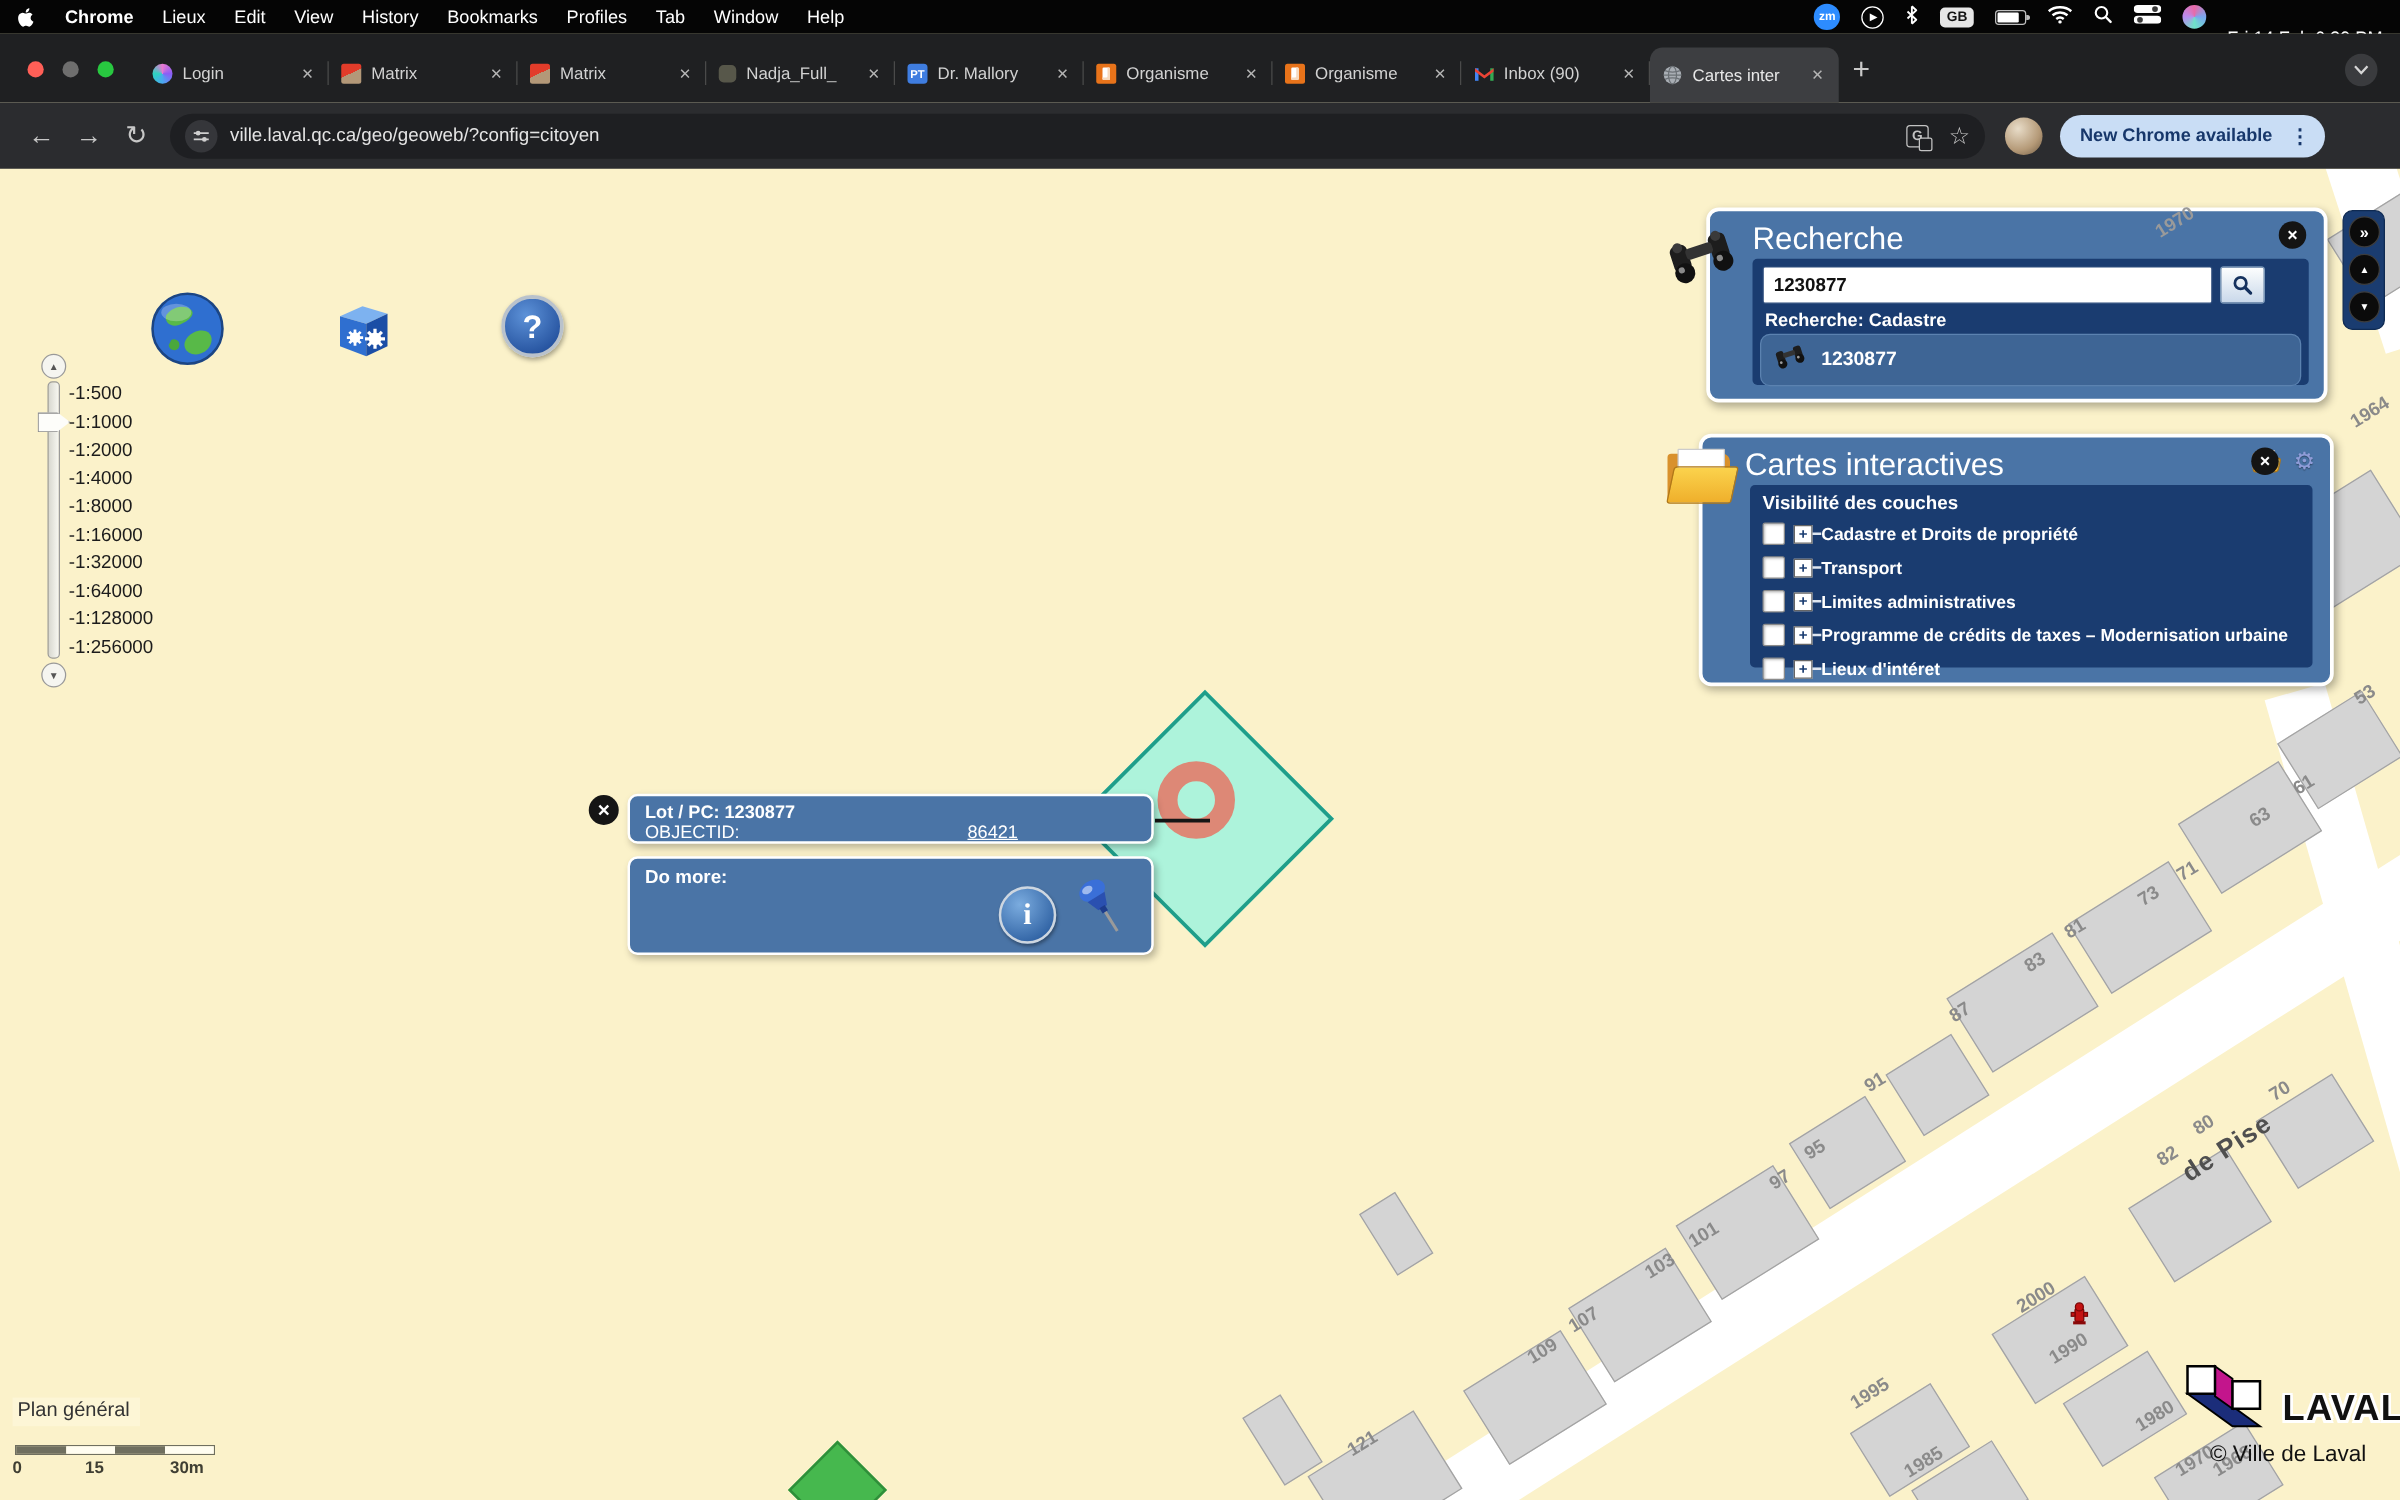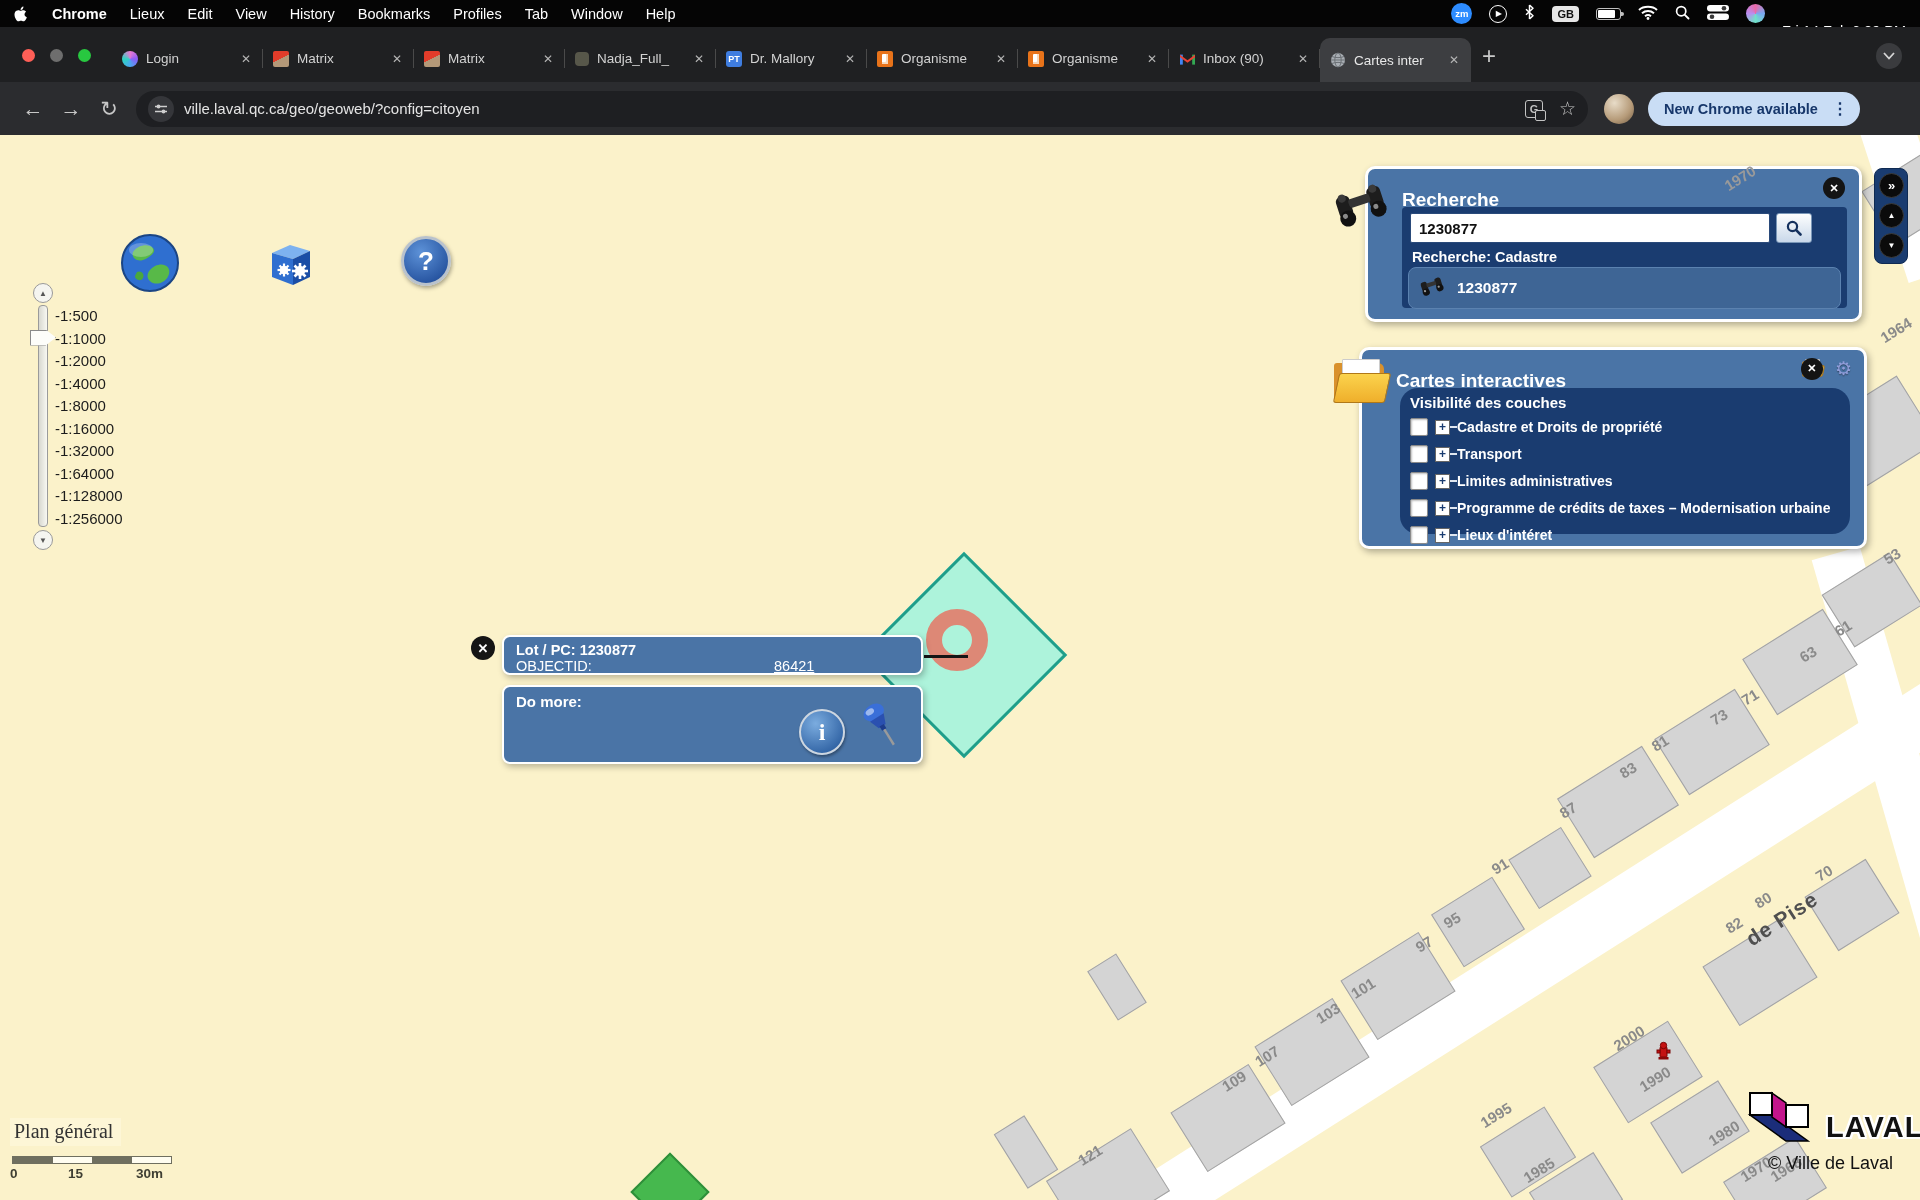"Recherche" .panel-title { font-size: 19px -> 25px; font-weight: bold -> normal; top: 20px -> 8px }
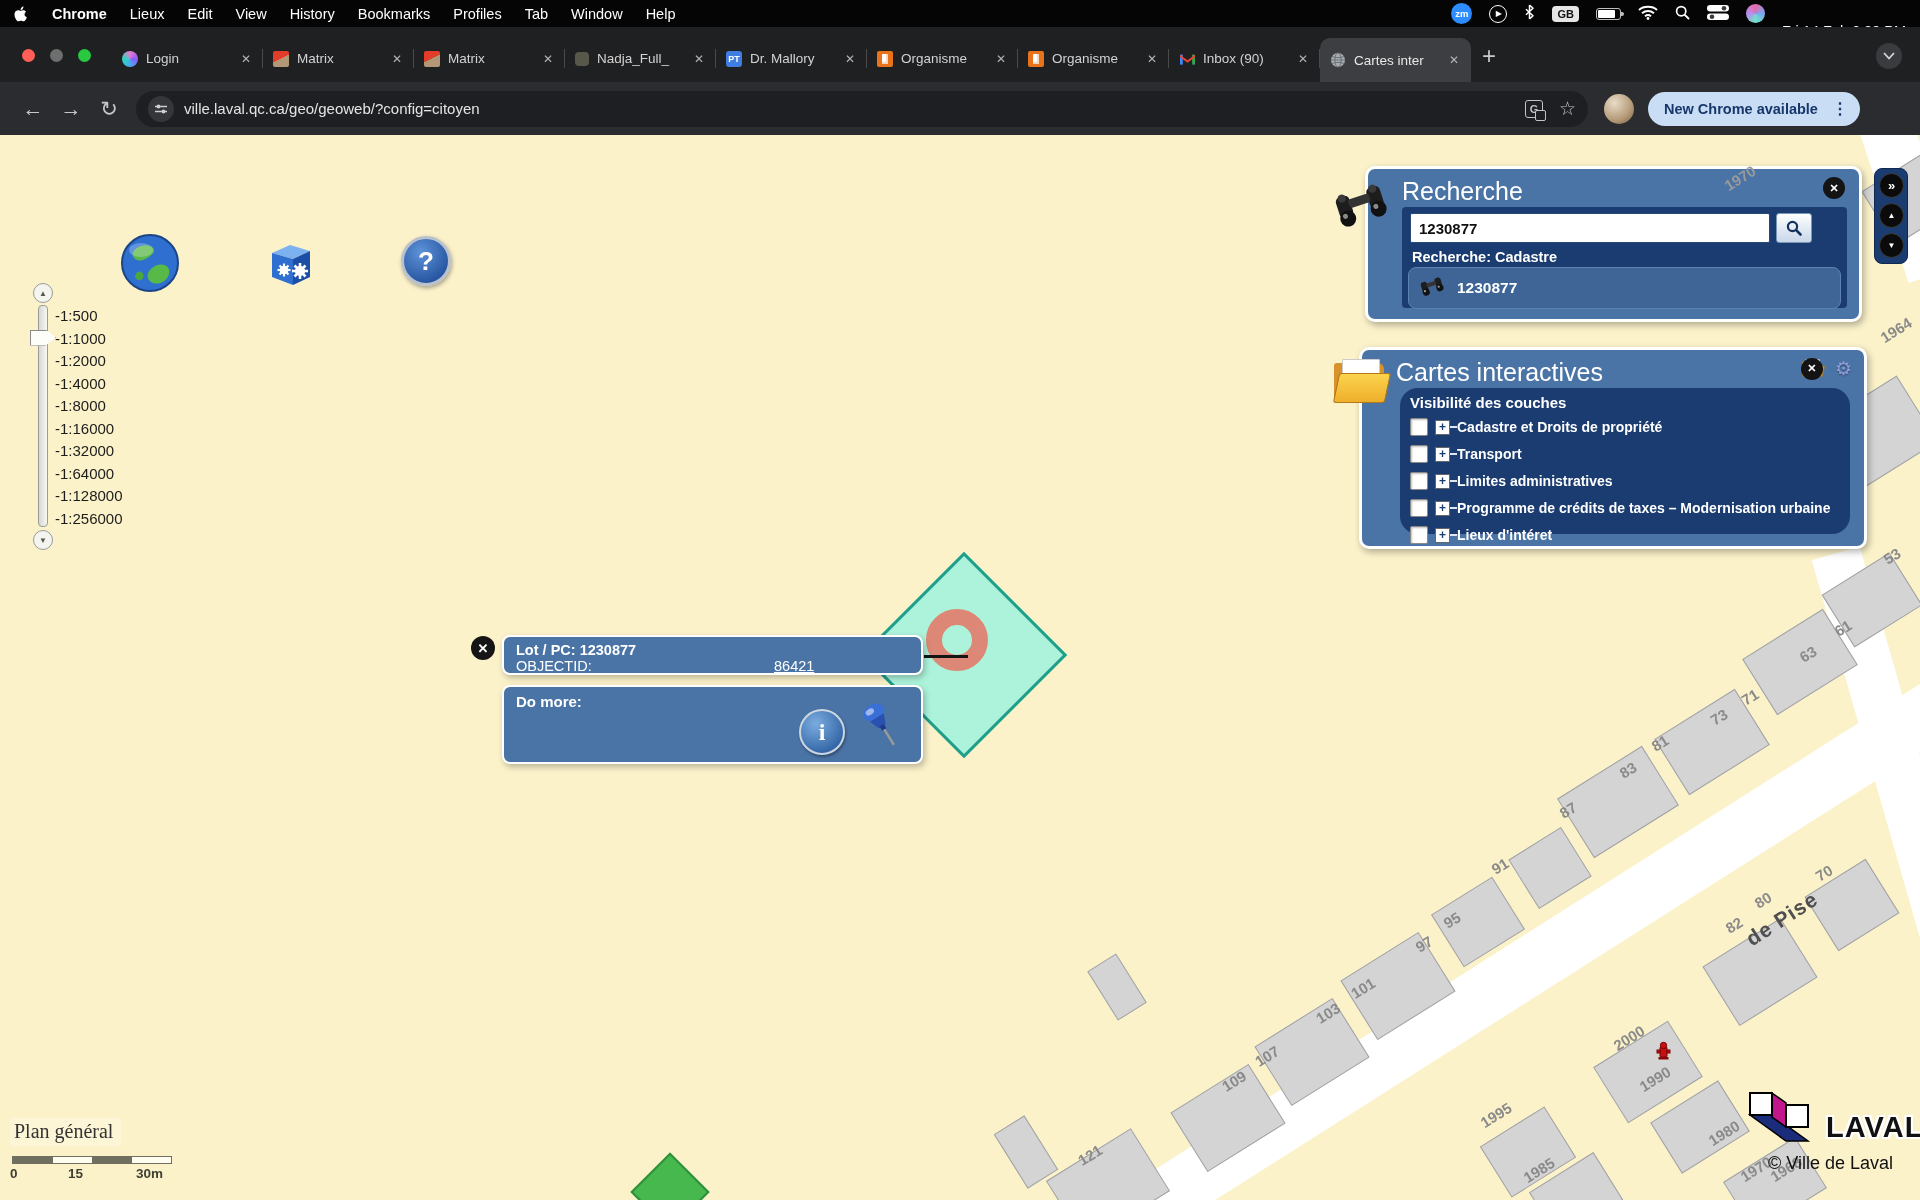"Visibilité des couches" #layers-inner { border-radius: 18px -> none }
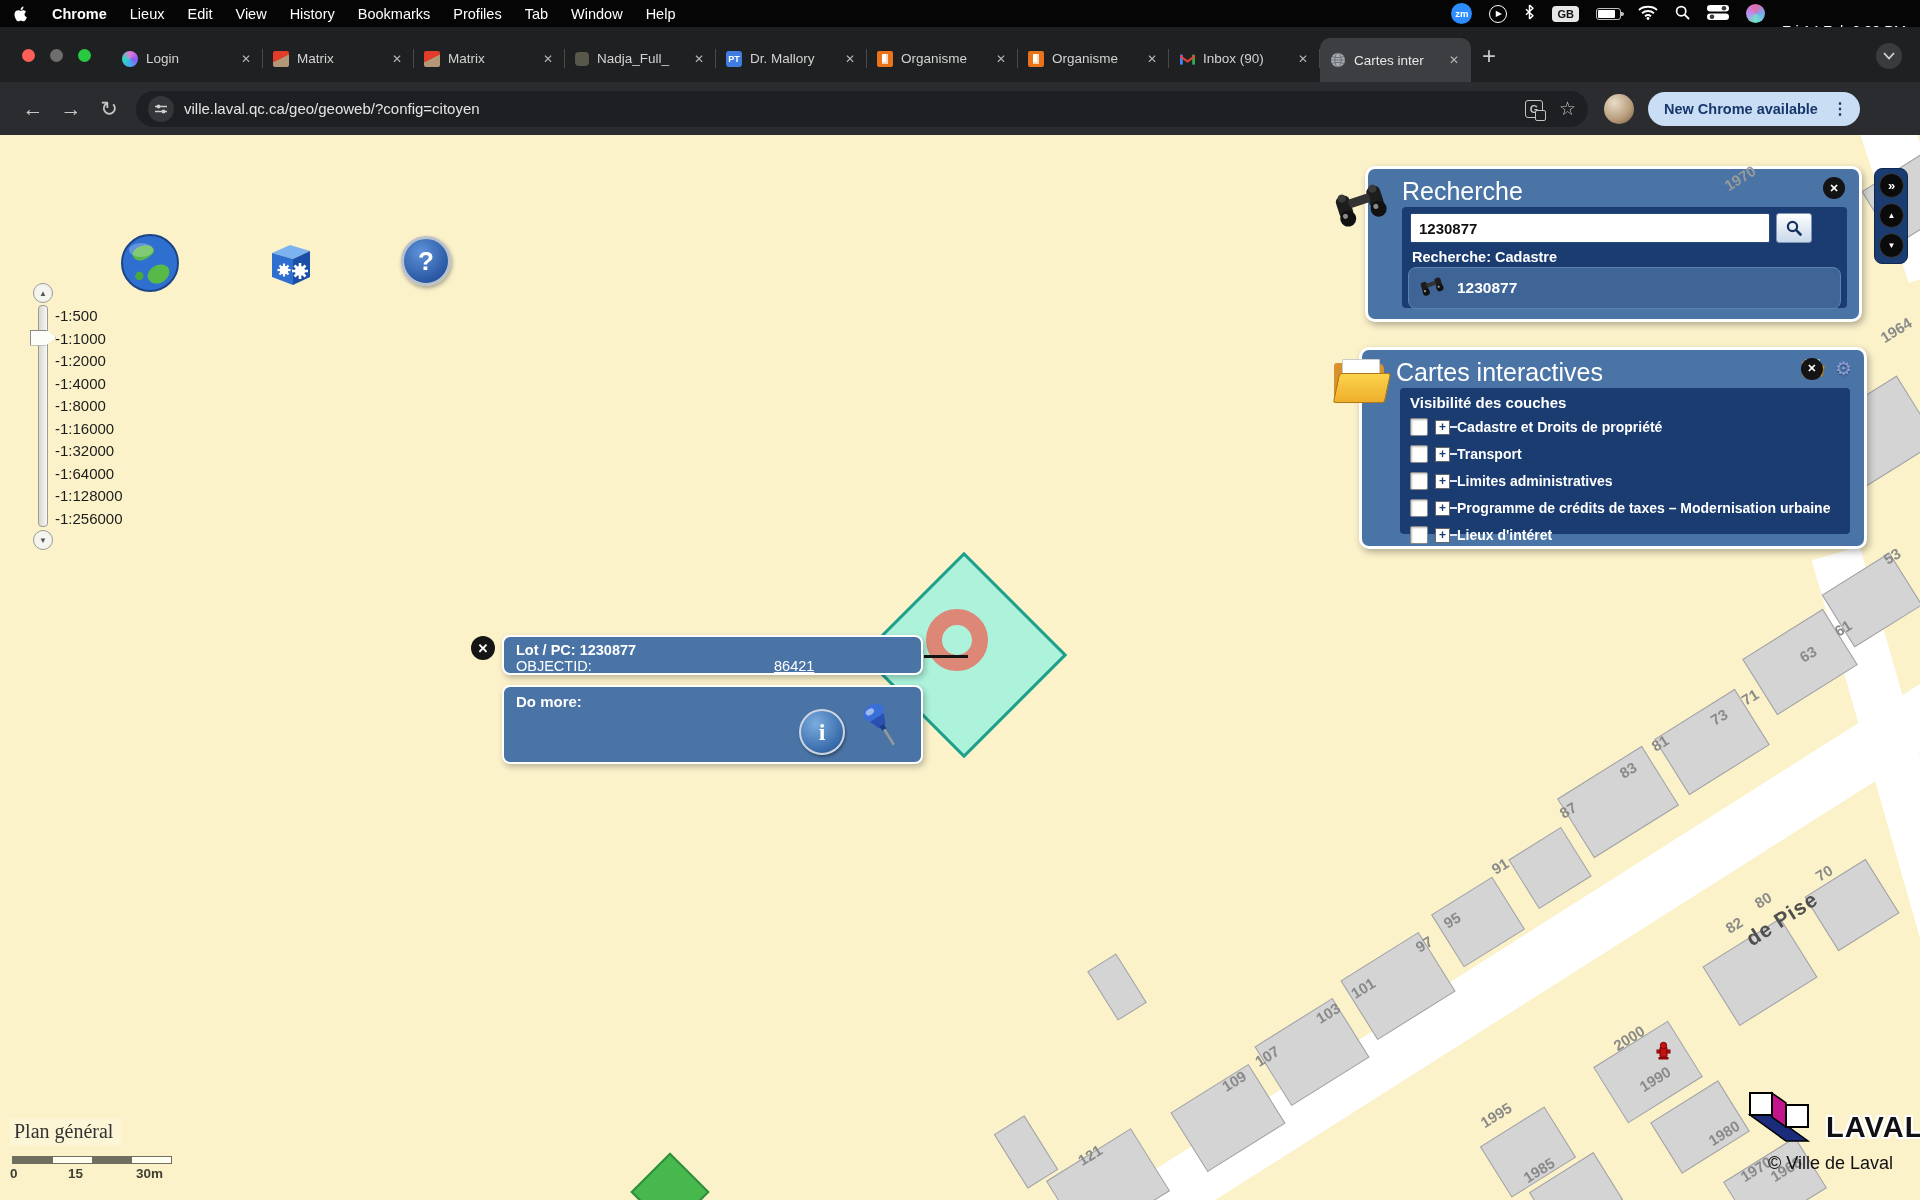"Plan général" #plan-label { font-family: Liberation Serif, serif -> none; font-size: 20px -> 16px }
